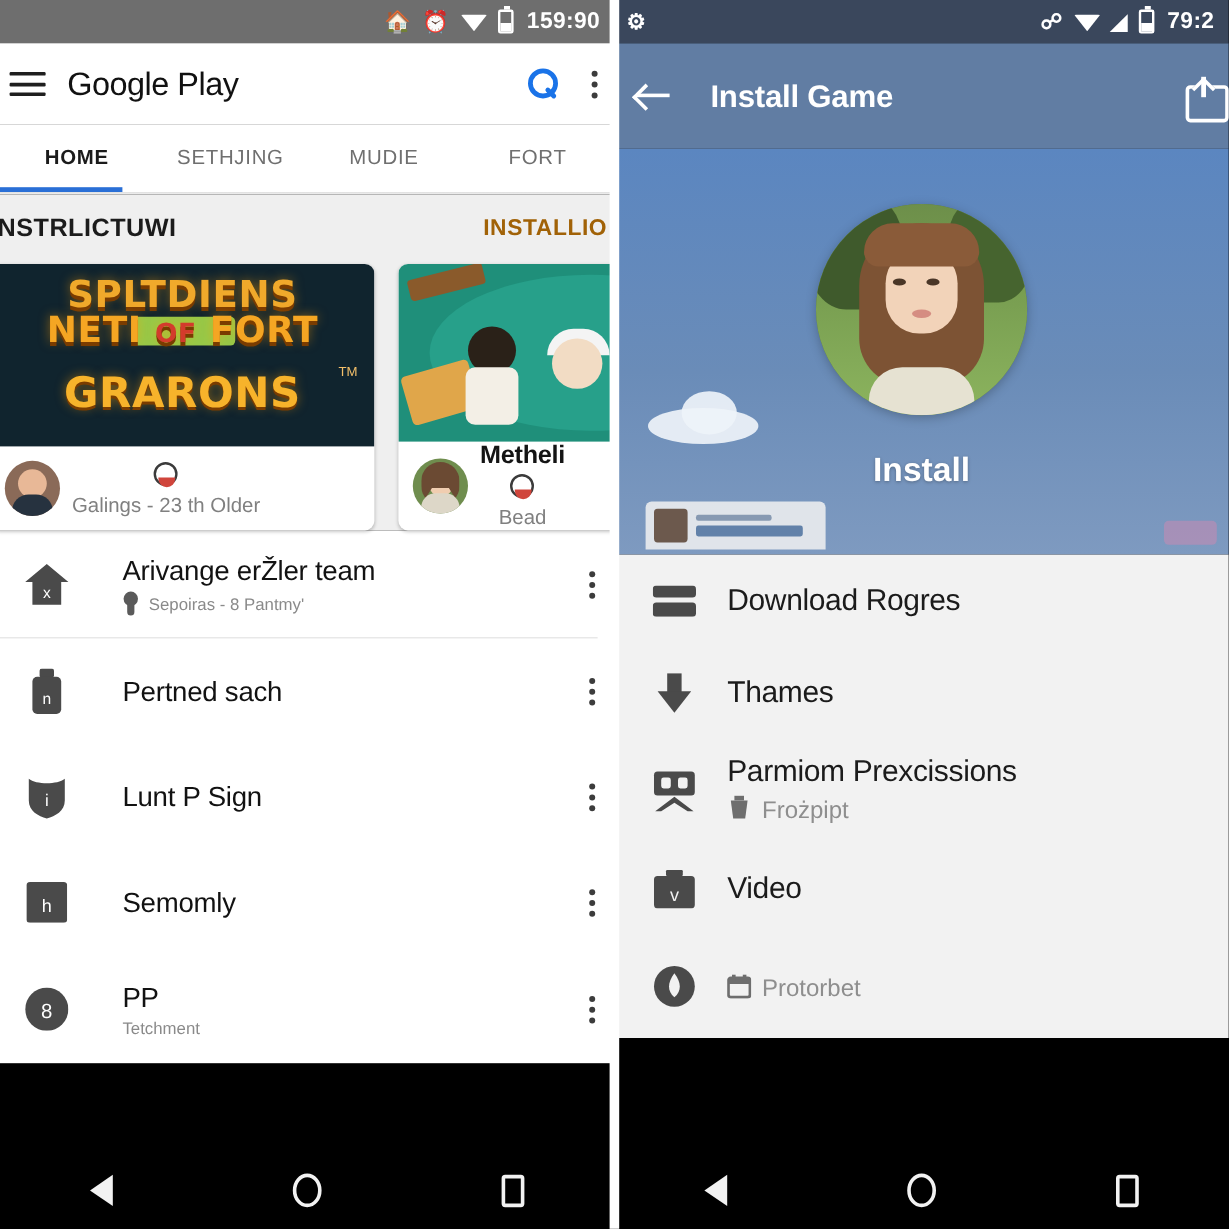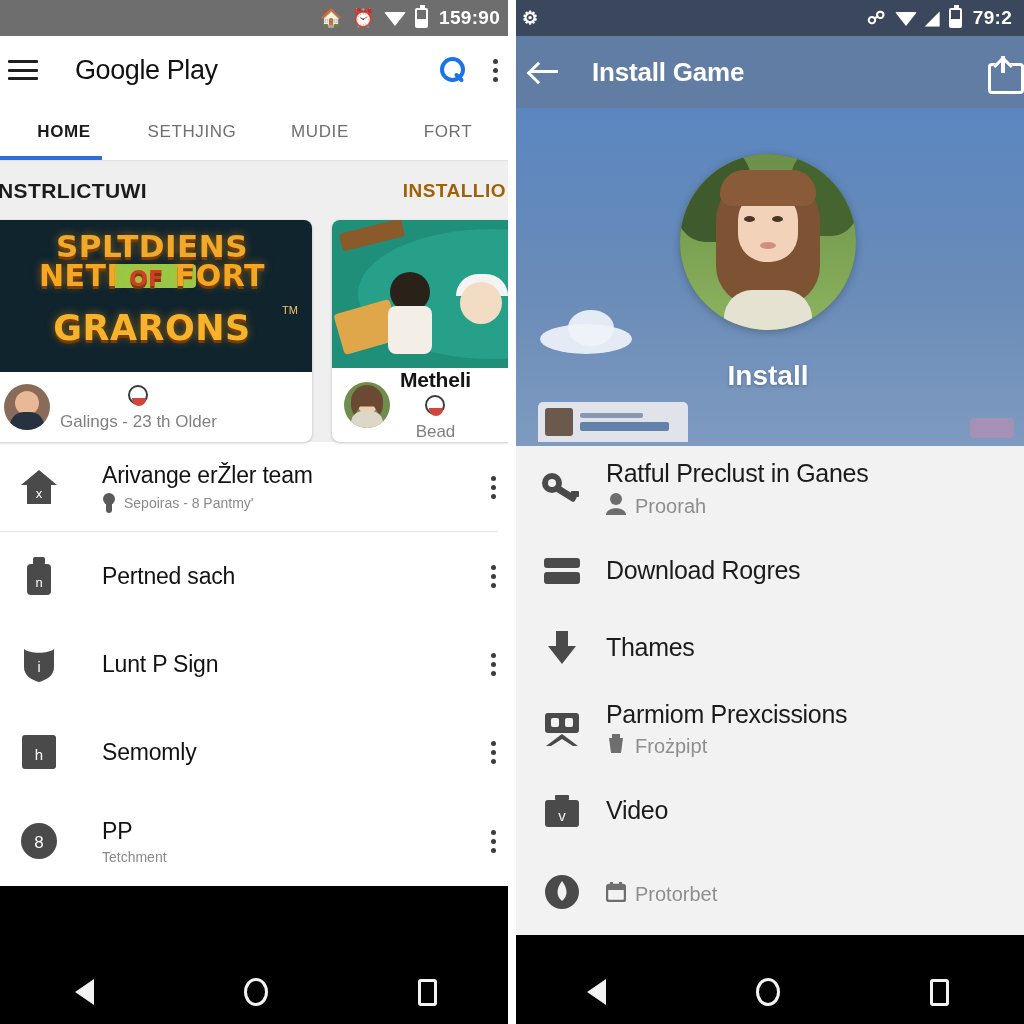"Google Play" .play-title { margin-left: 37px -> 18px }
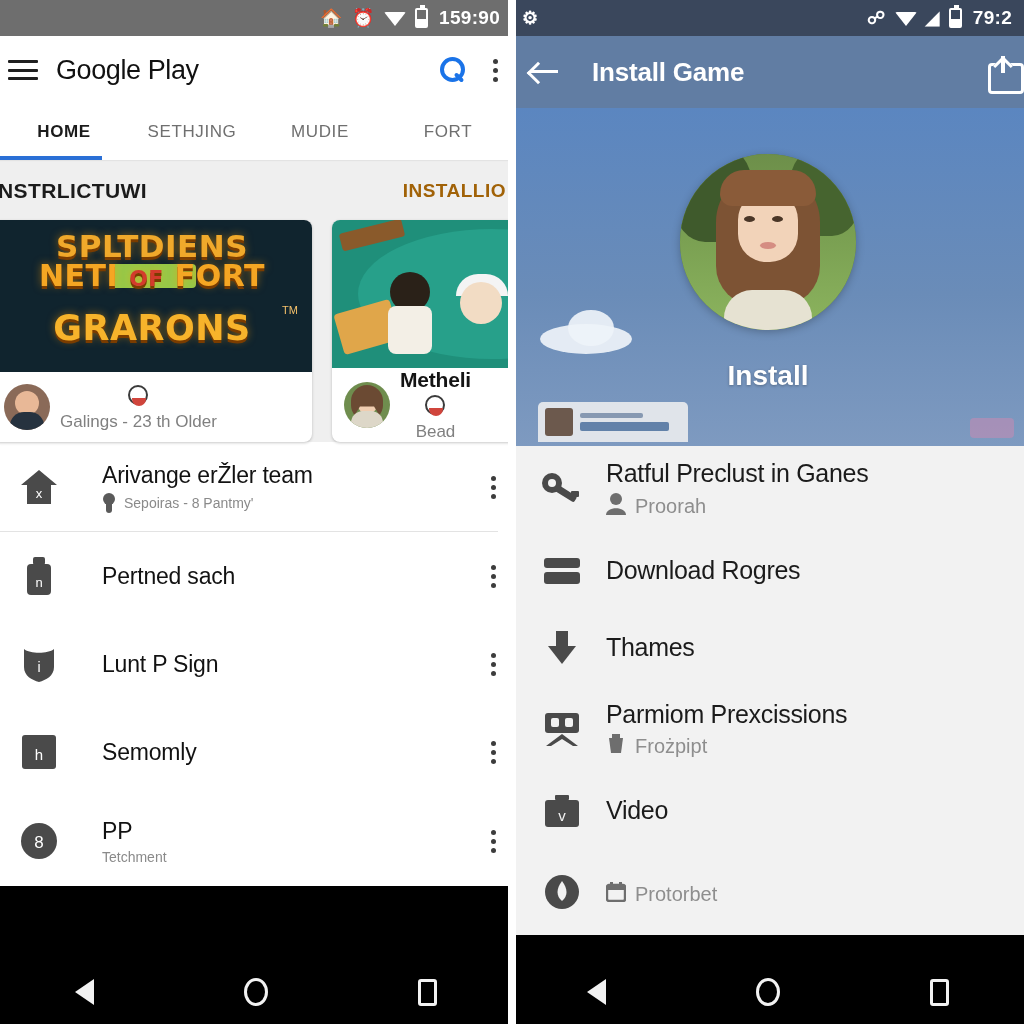"Install Game" .r-appbar { height: 72px -> 88px }
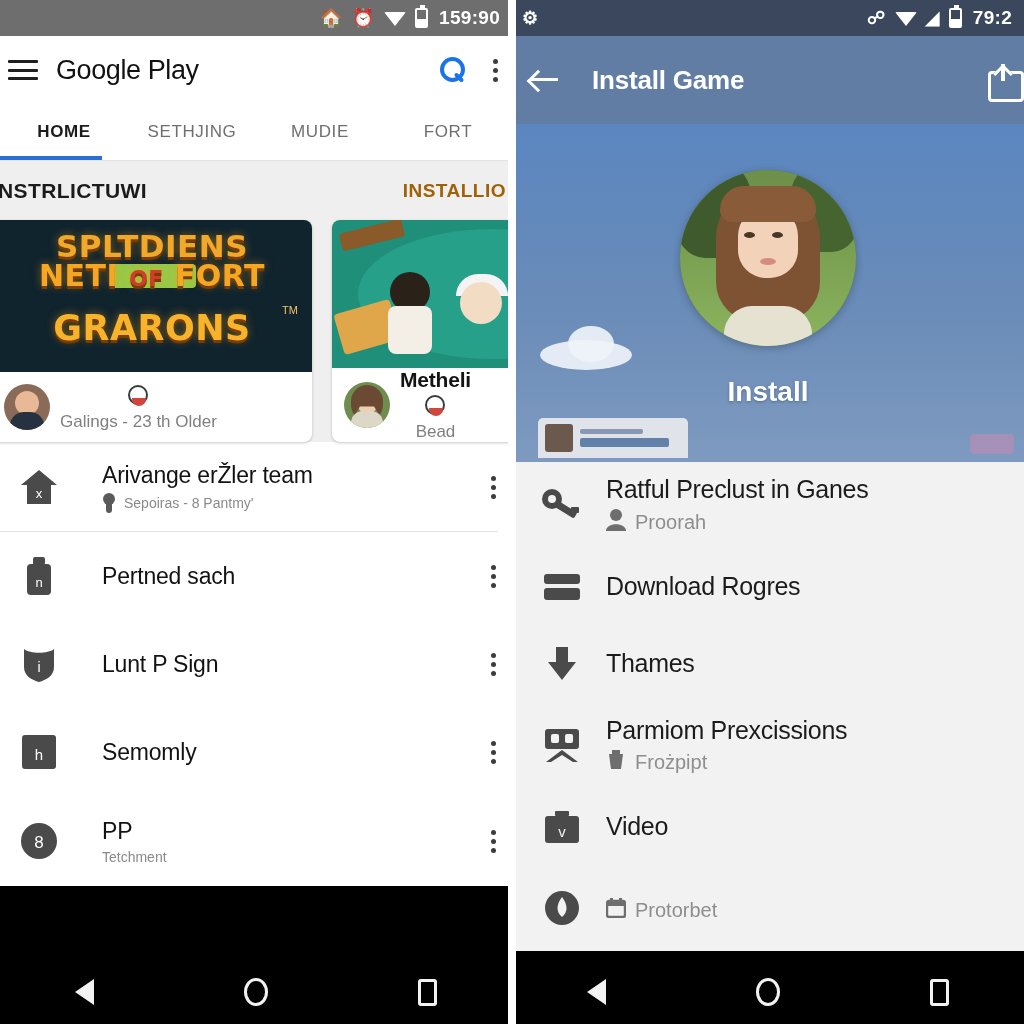"Ratful Preclust in Ganes" div.rrow { html: <div> <div> <svg> <circle></circle> <circle></circle> <rect></rect> <rect></rect> </svg> </div> <div> <div>Ratful Preclust in Ganes</div> <div> <span> <svg> <circle></circle> <path></path> </svg> </span> <span>Proorah</span> </div> </div> </div> -> none }
